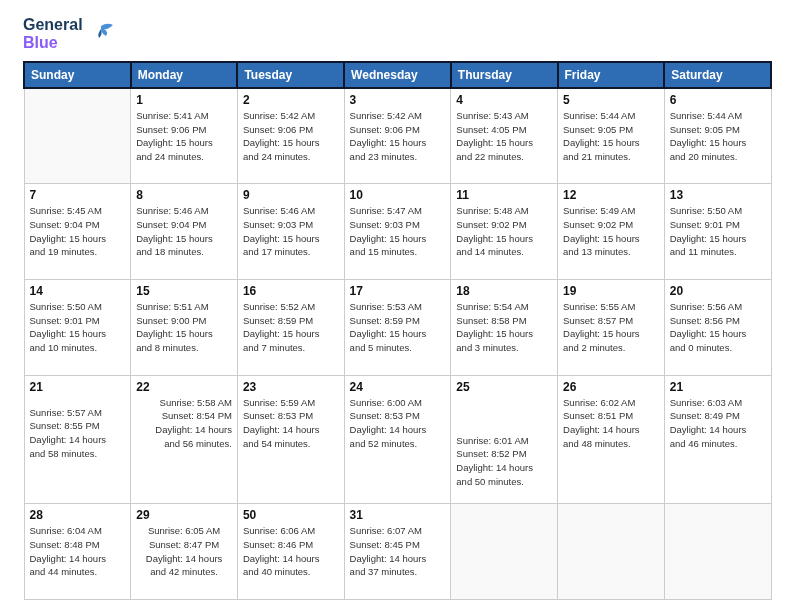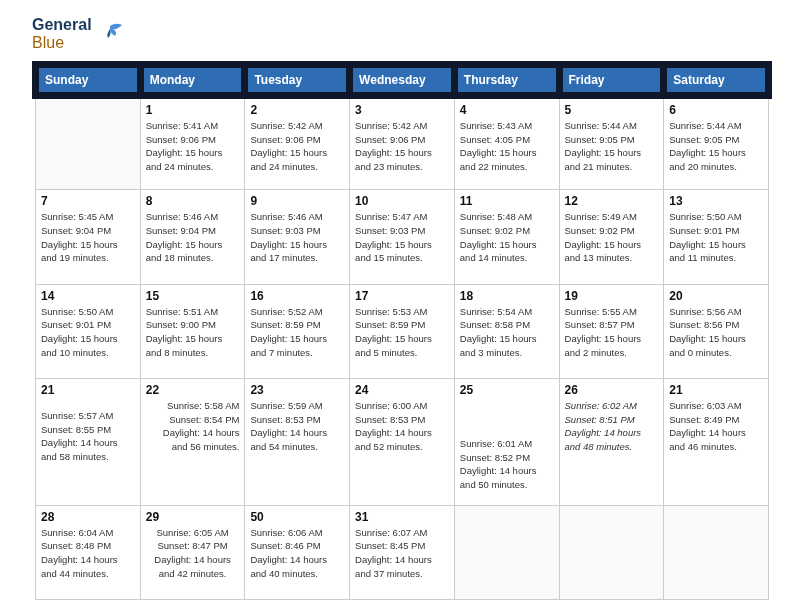"General" .page { padding: 16px 20px 12px 32px -> 16px 20px 12px 23px }
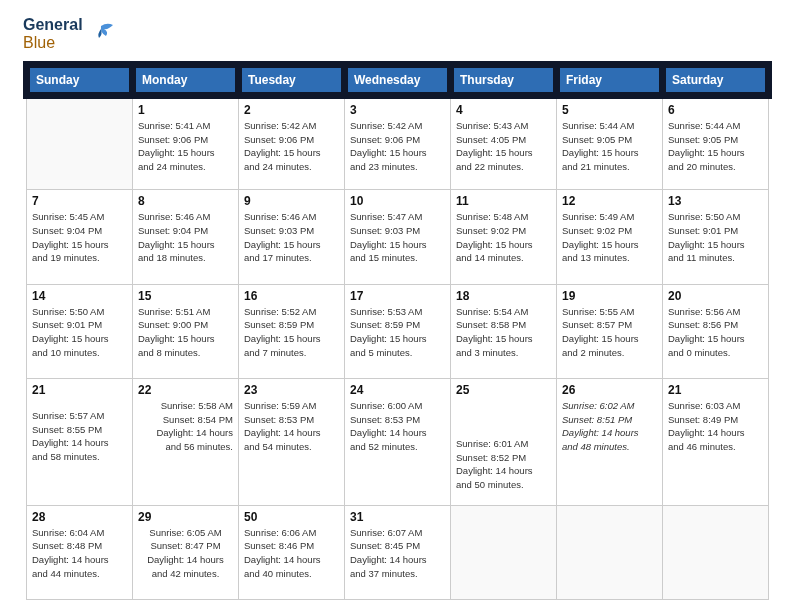"Blue" span { color: #a16207 -> #8b5cf6; font-weight: normal -> bold }
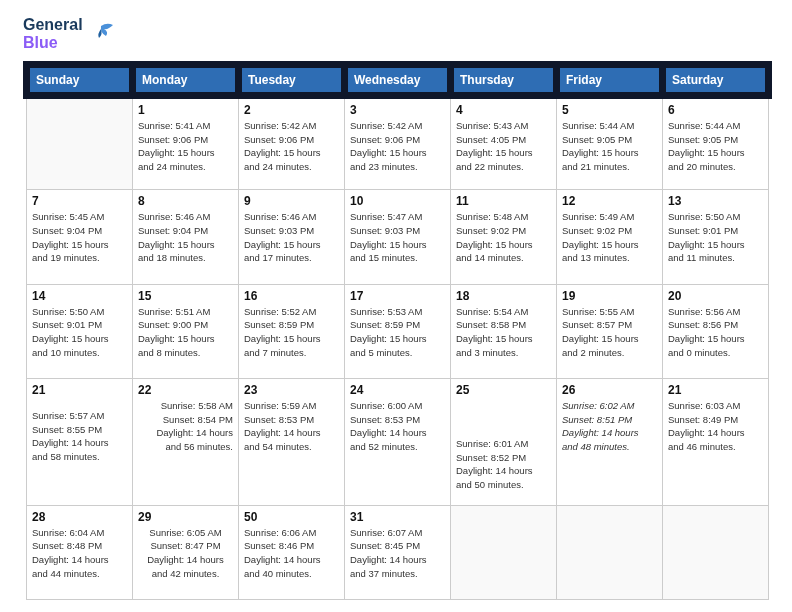"Sunday" .calendar th { border: 7px solid #0f172a -> 2px solid #0f172a }
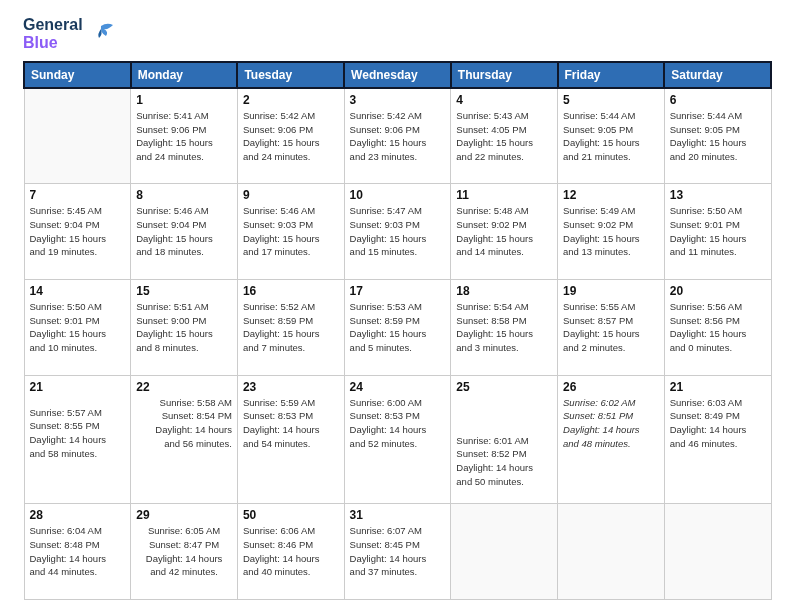"Sunrise: 6:02 AM" div.day-info { font-style: italic -> none }
